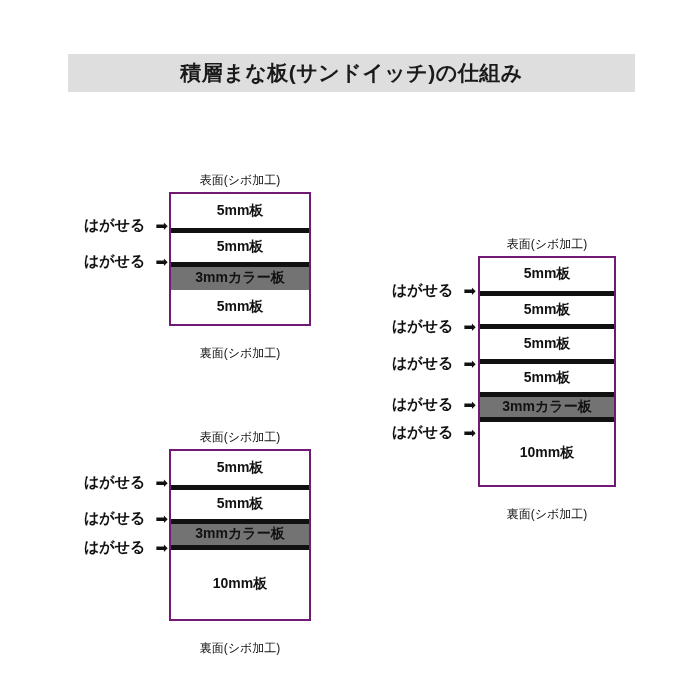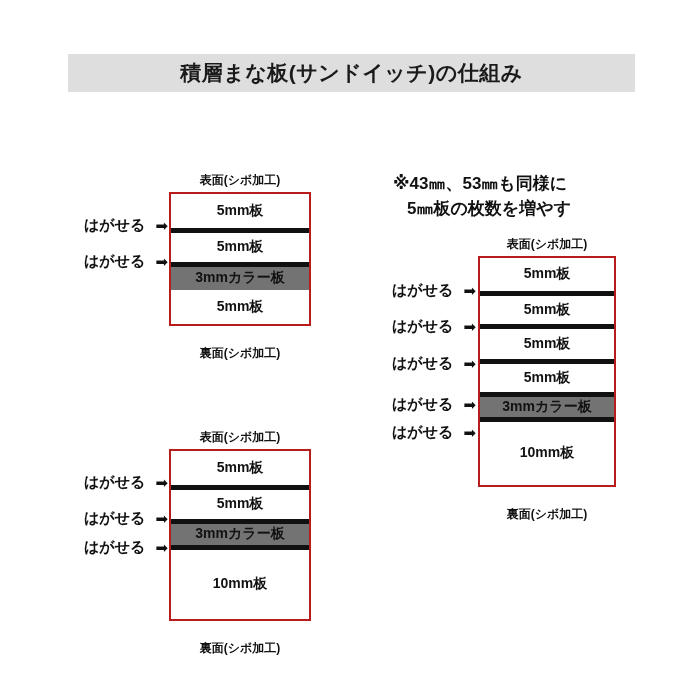"表面(シボ加工)" .face-label { font-weight: bold -> normal }
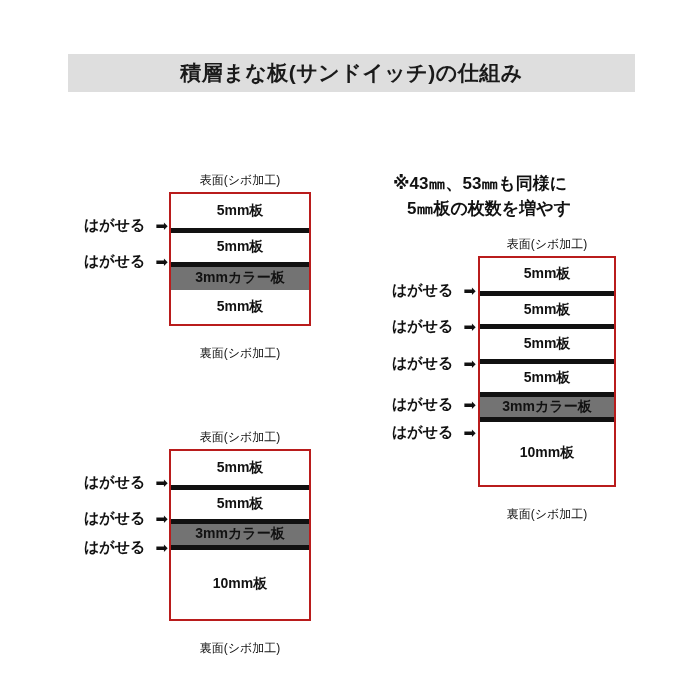"※43㎜、53㎜も同様に" div.note { html: <div> <div>※43㎜、53㎜も同様に</div> <div>5㎜板の枚数を増やす</div> </div> -> none }
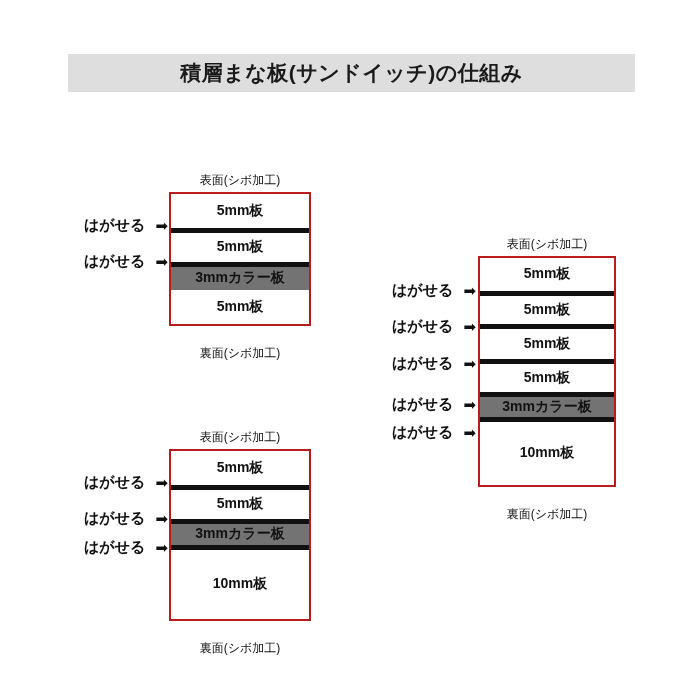"5mm板" .stack-box { border: 2px solid #b91c1c -> 2px solid #701a75 }
